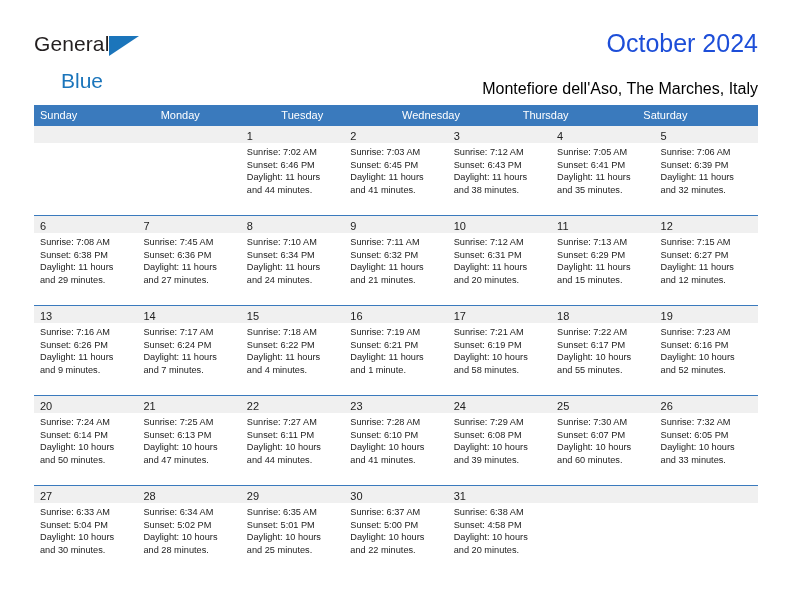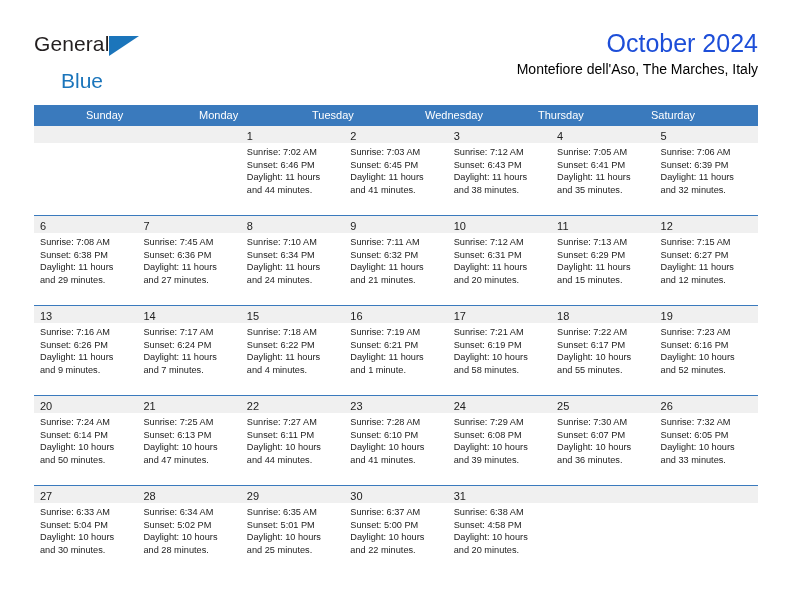"Montefiore dell'Aso, The Marches, Italy" .cal-subtitle { font-size: 14px -> 16px; margin-top: 1px -> 21px }
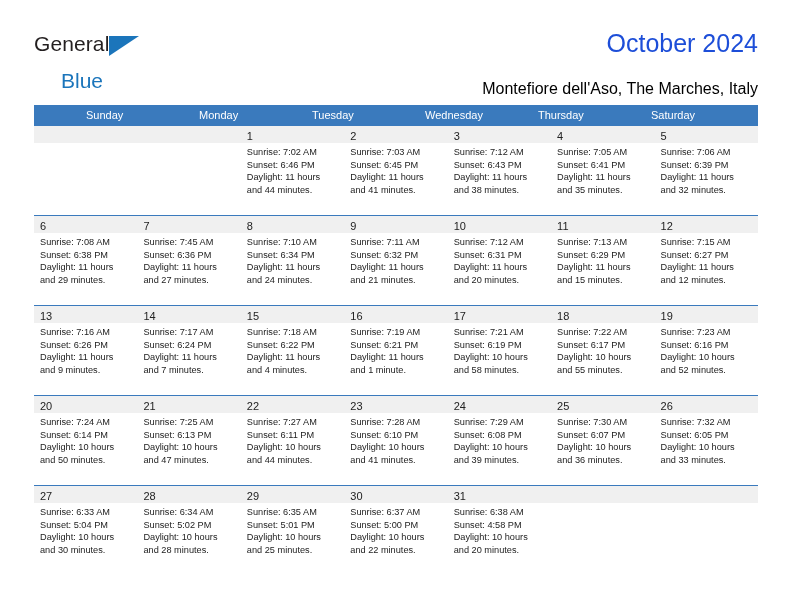"Sunday" .dow-row { padding-left: 46px -> none }
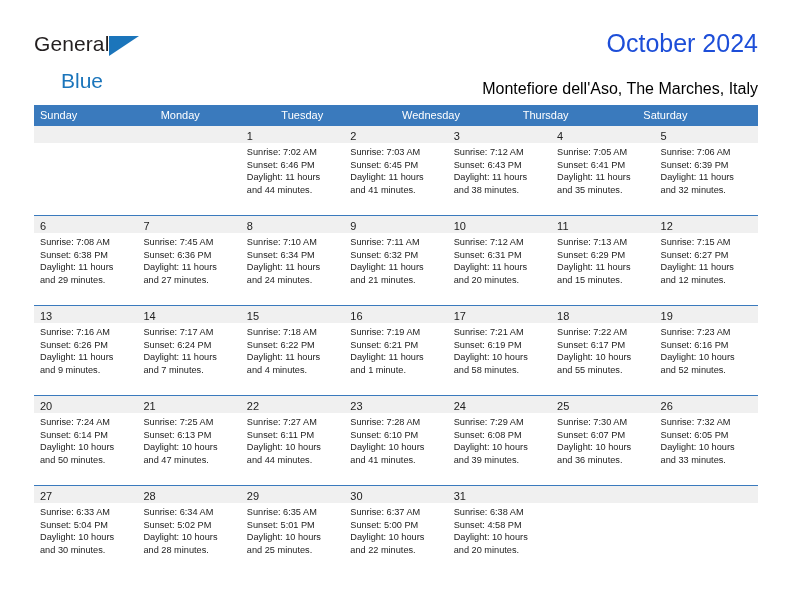"and 36 minutes." div.day-line { text: 36 -> 60 }
